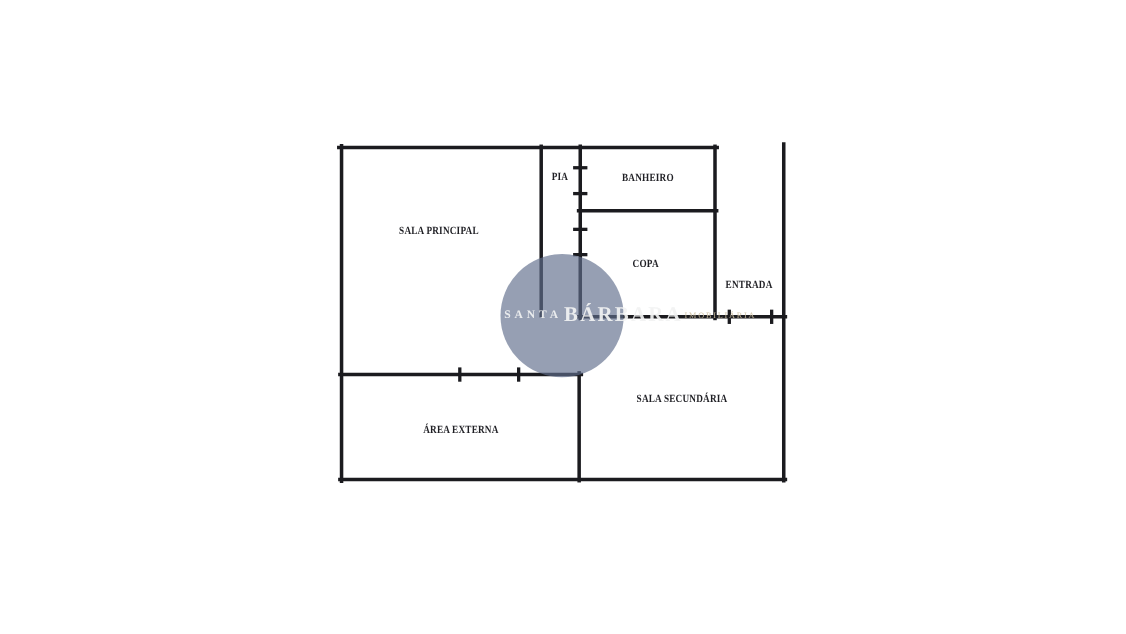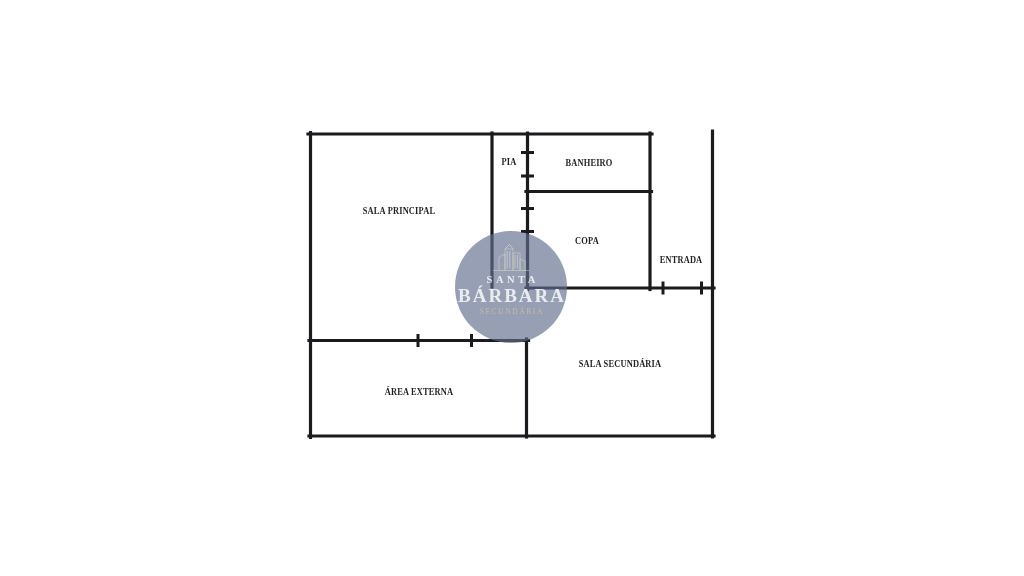"SANTA" .watermark { flex-direction: column -> row }
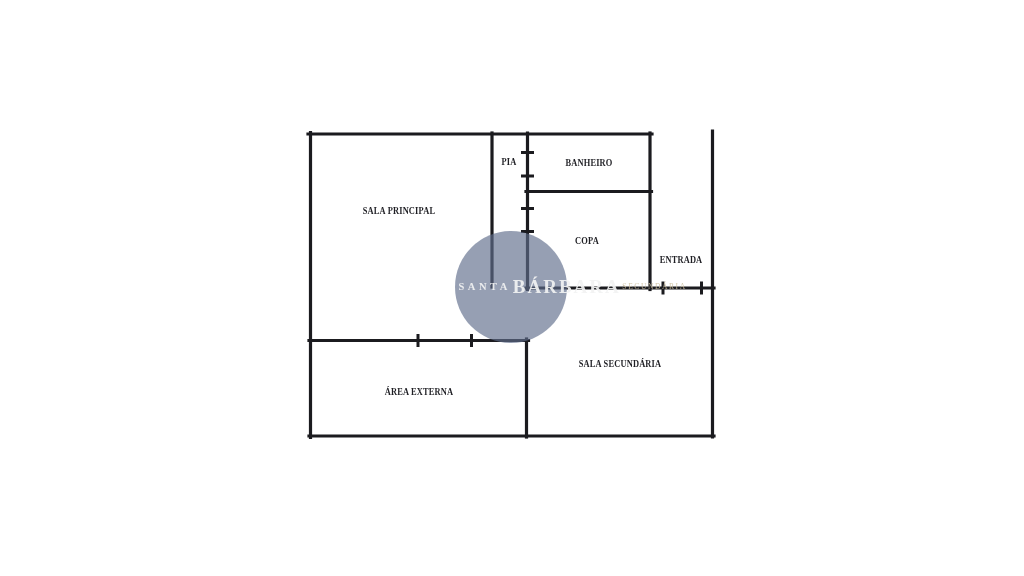"SECUNDÁRIA" div.wm-line3 { text: SECUNDÁRIA -> IMOBILIÁRIA }
